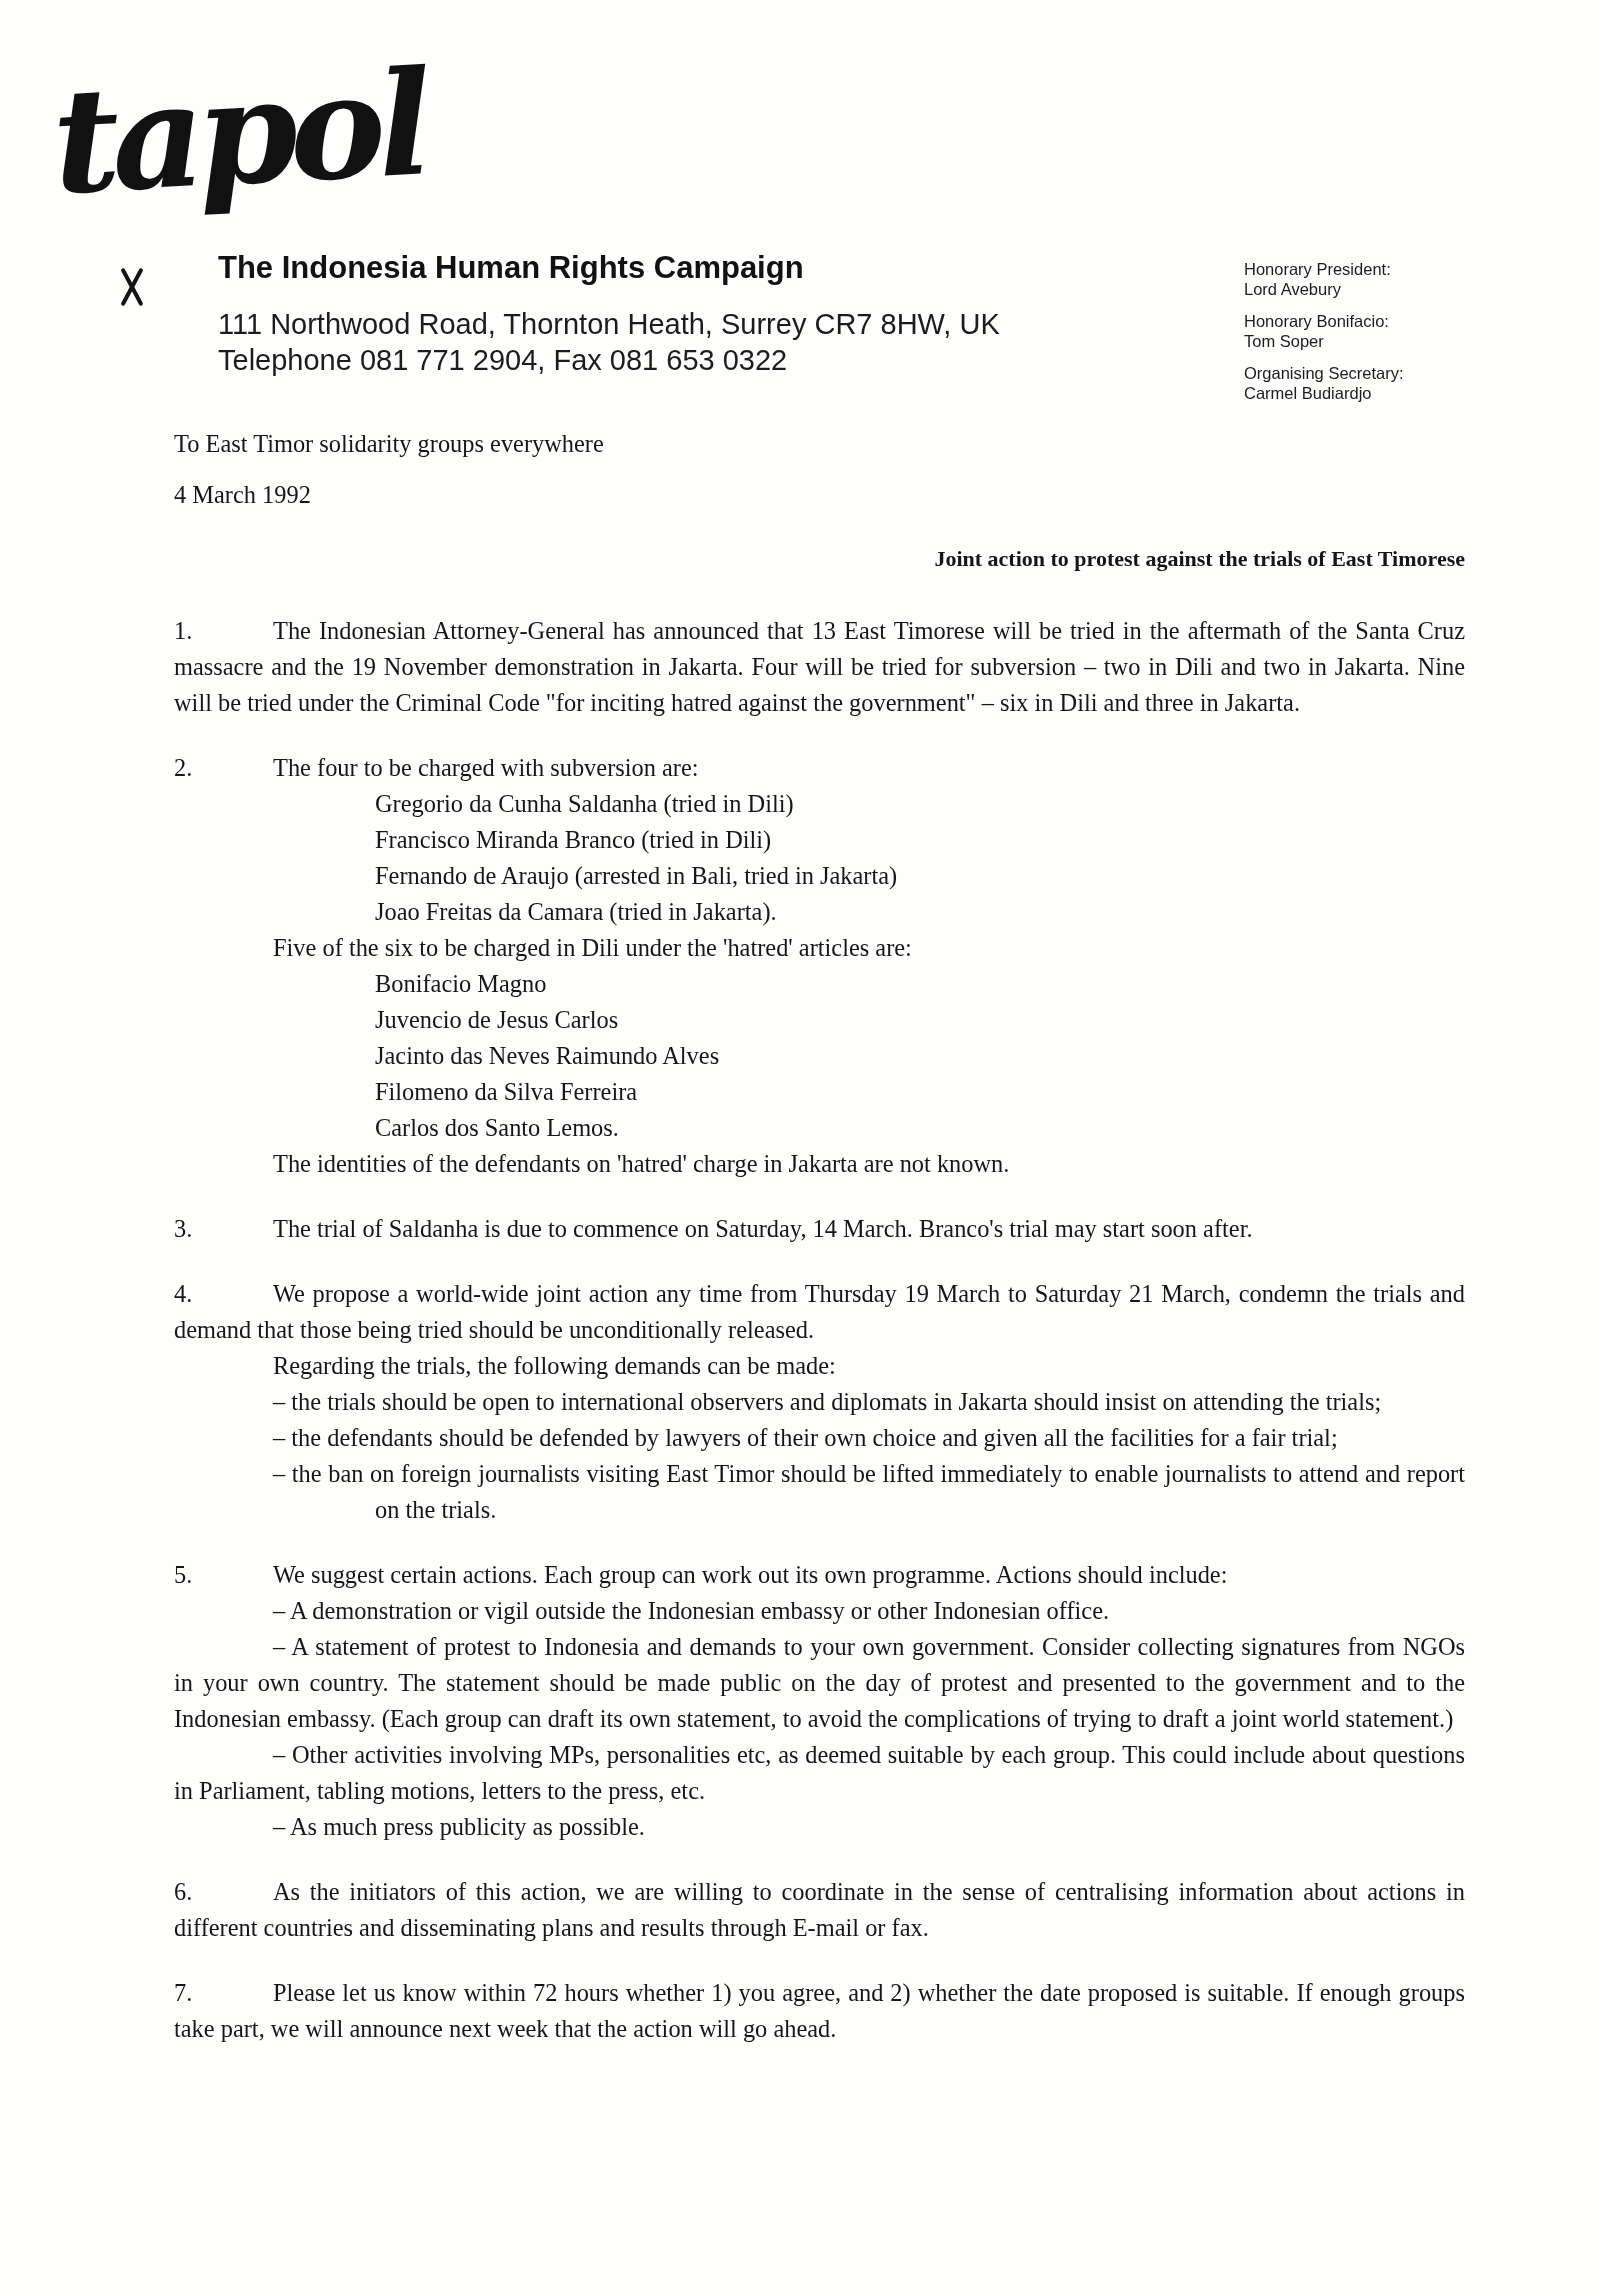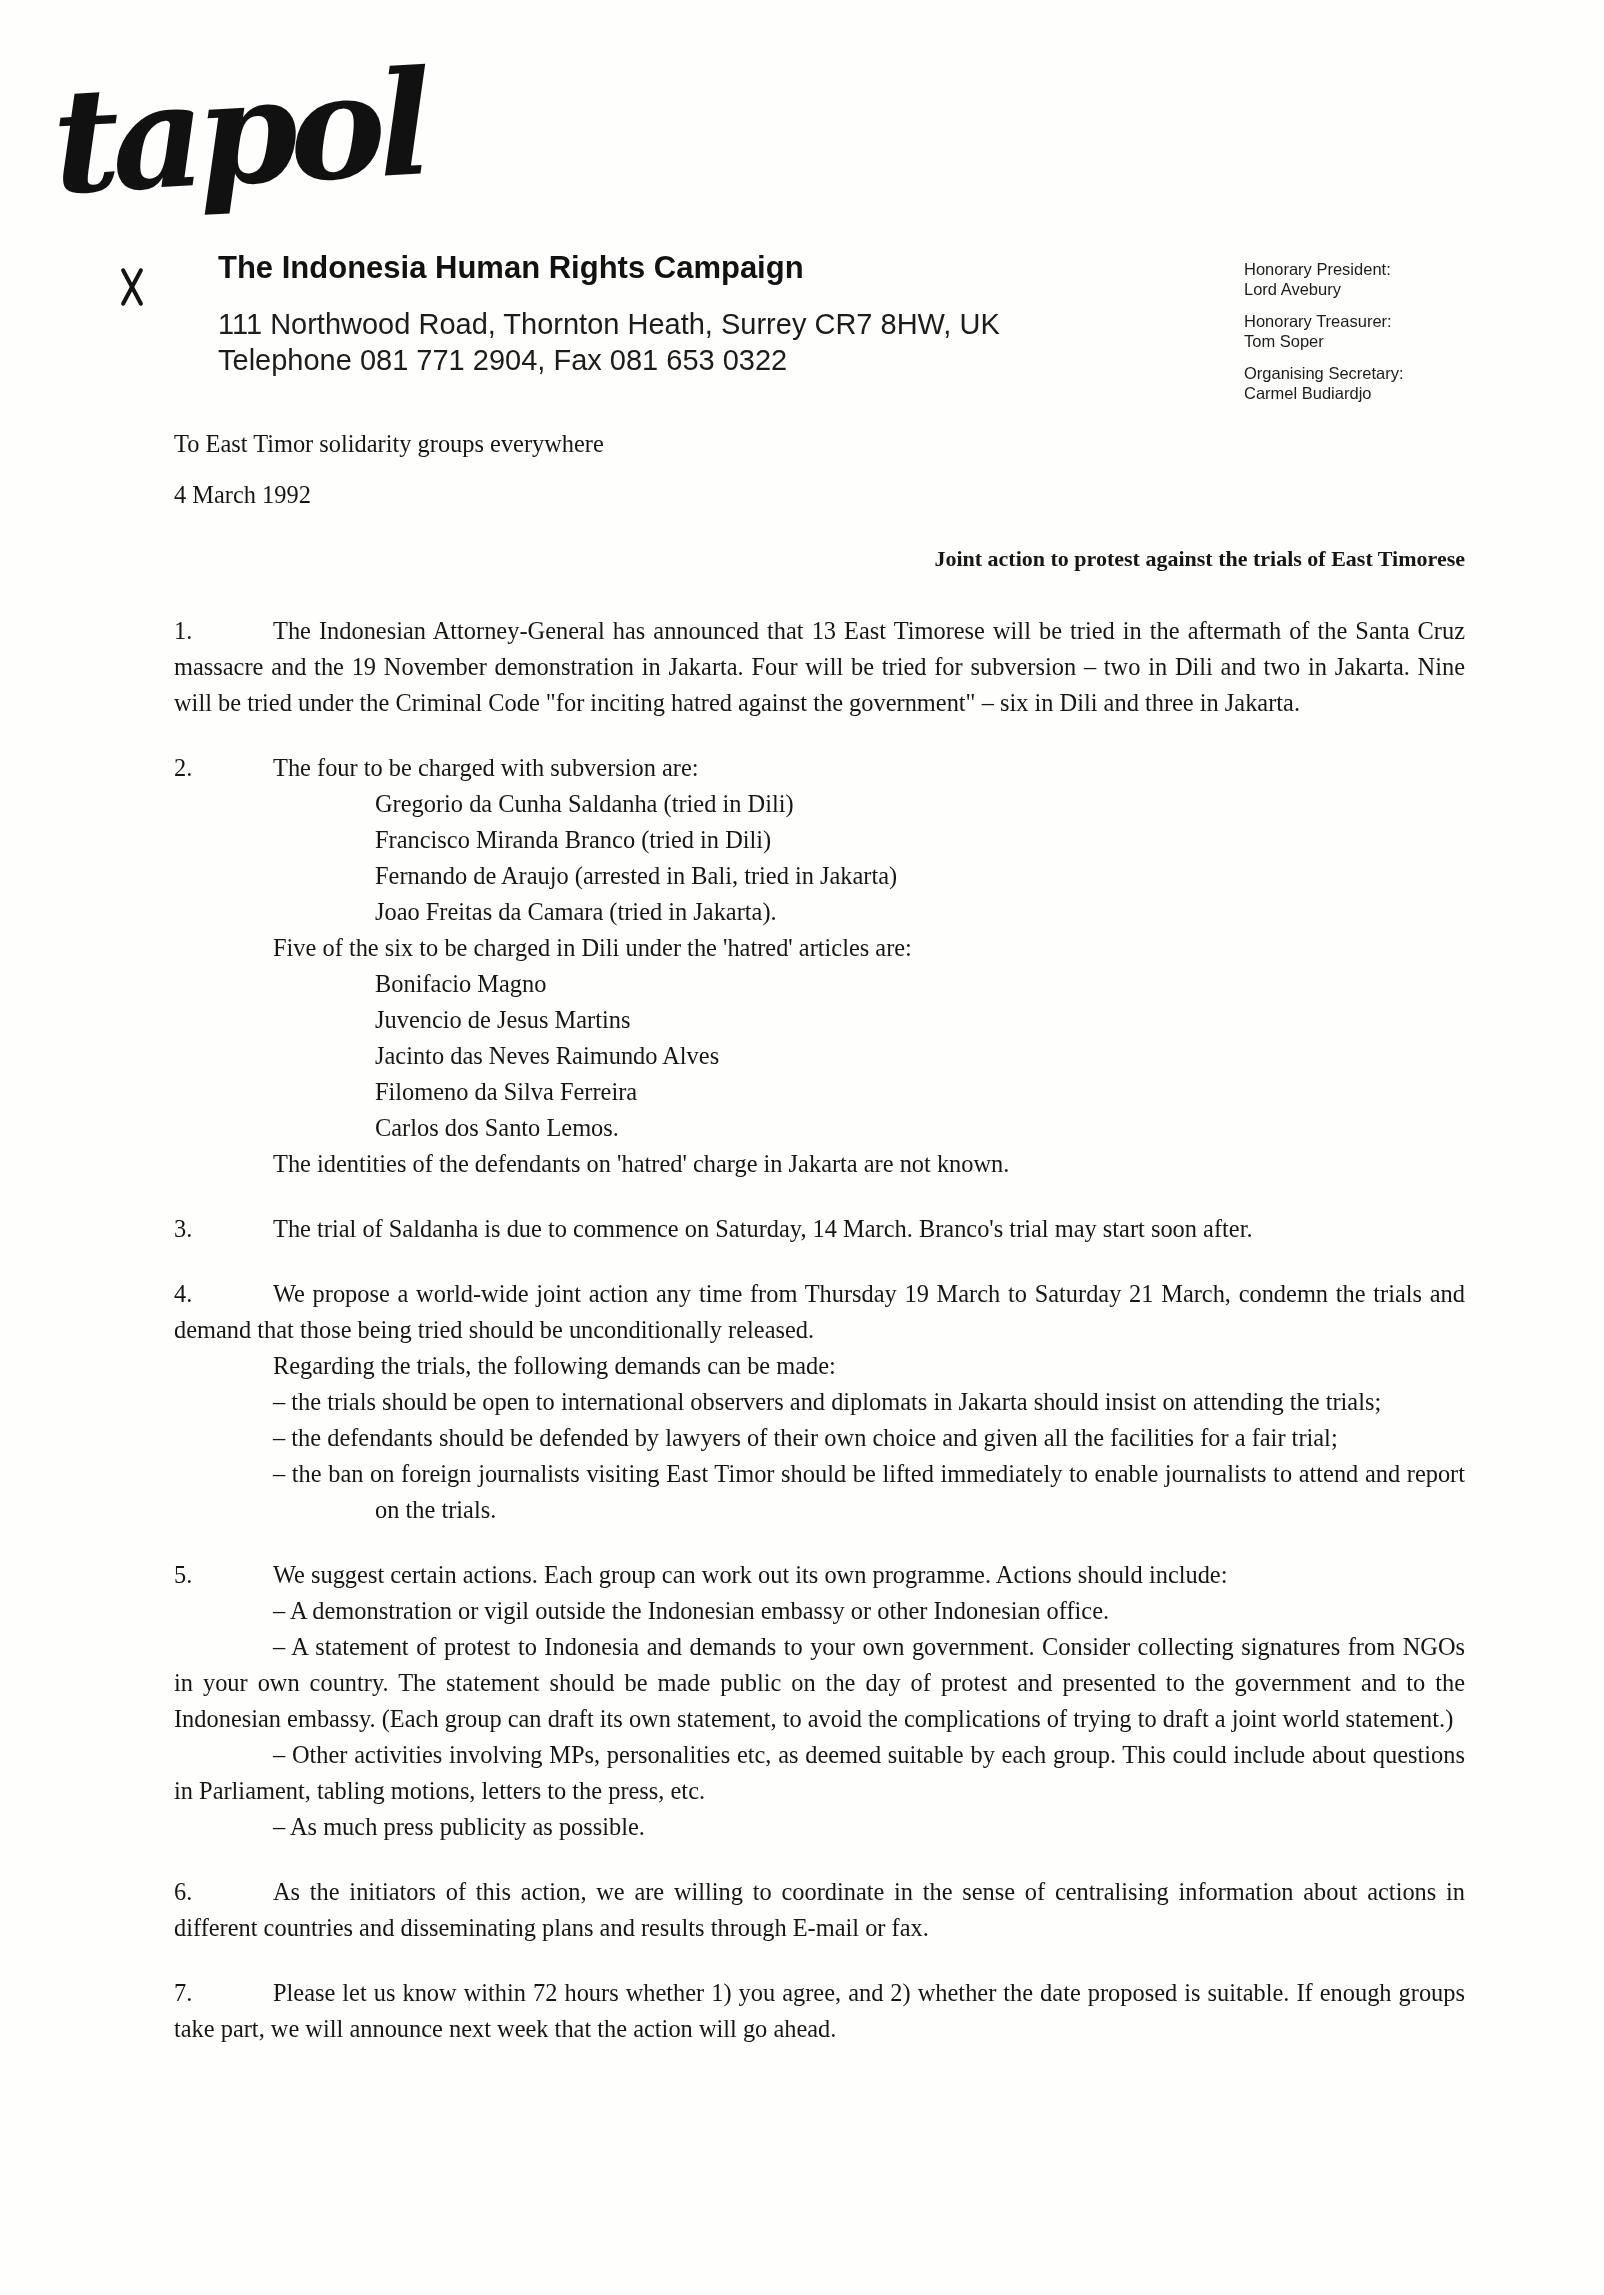"Honorary Treasurer:" div.officer-role { text: Treasurer -> Bonifacio }
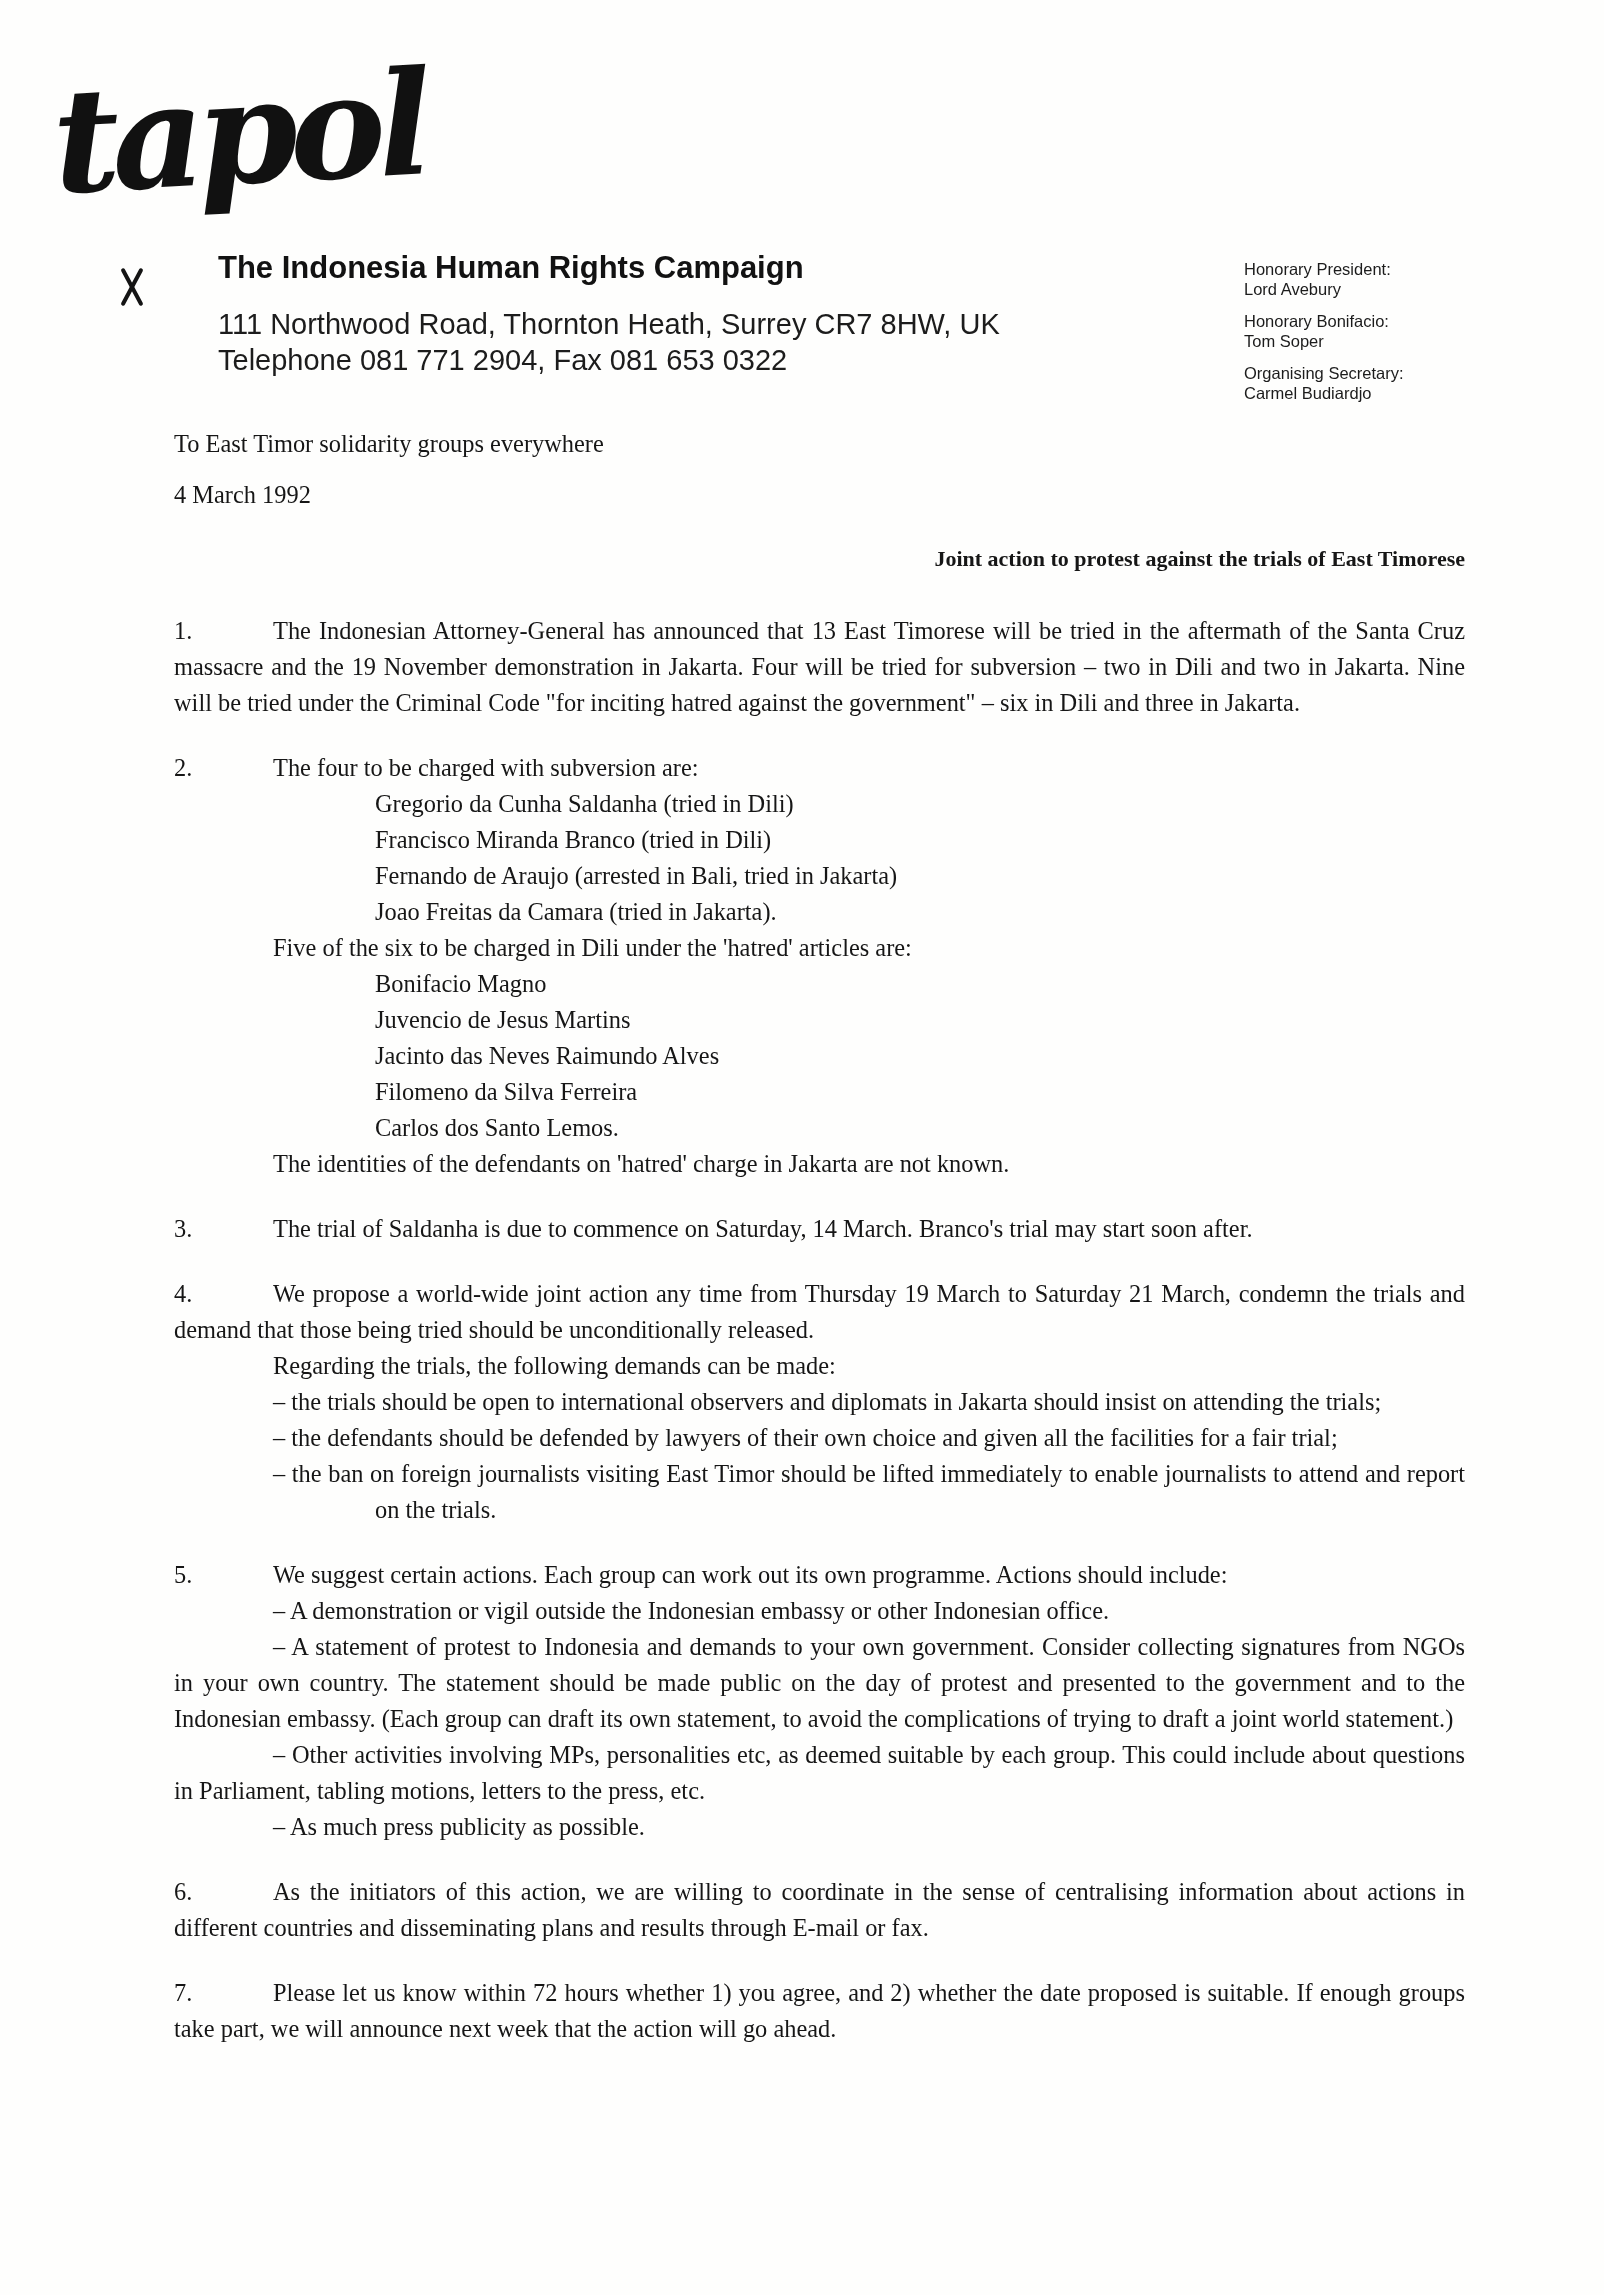"Juvencio de Jesus Martins" div { text: Martins -> Carlos }
